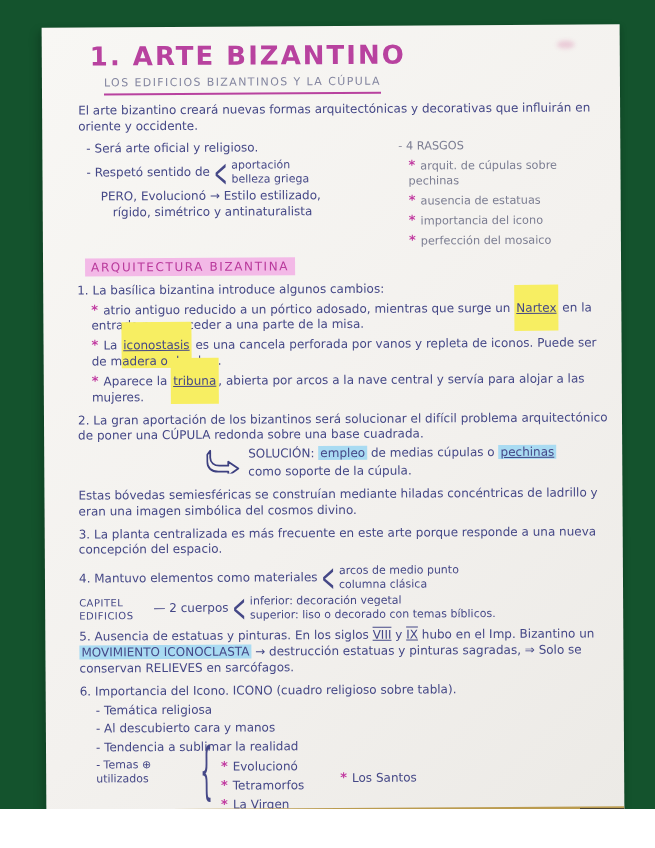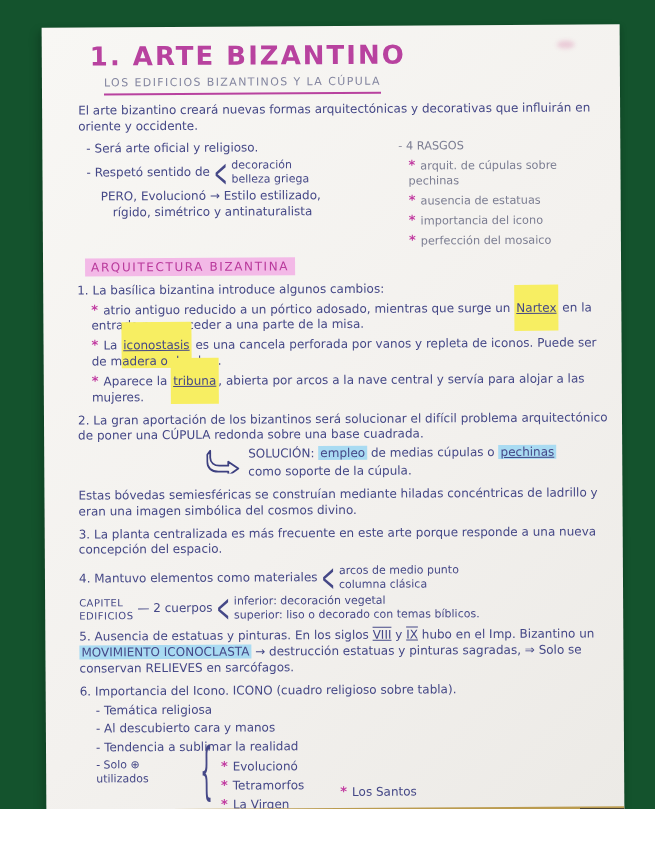"decoración" span { text: decoración -> aportación }
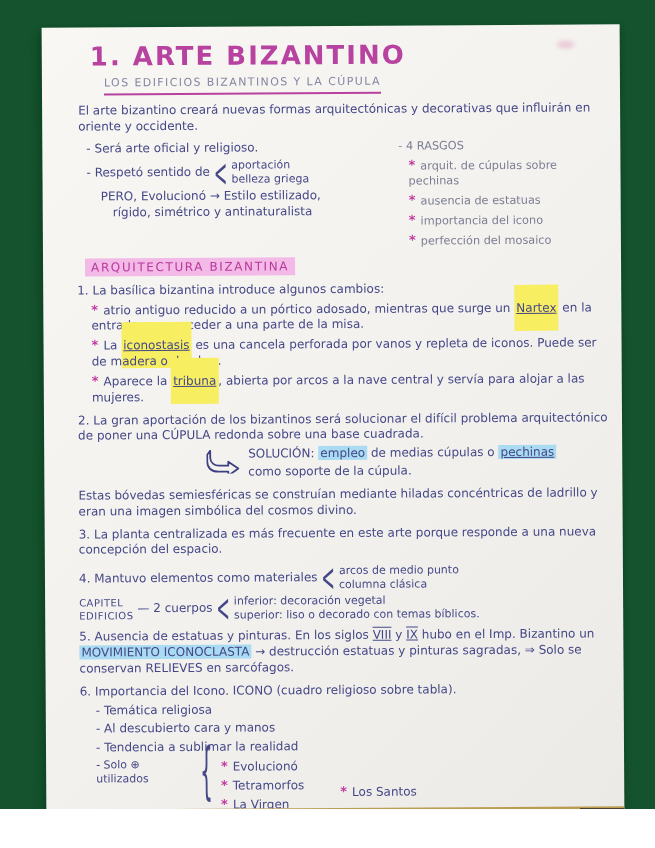"— 2 cuerpos" span { margin-left: 4px -> 20px }
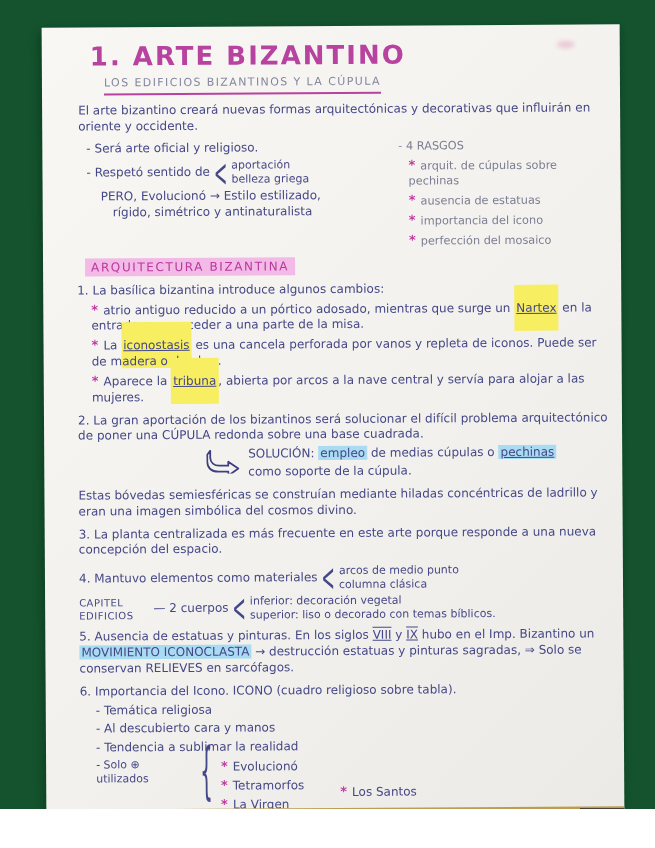"- Solo ⊕" span { text: Solo -> Temas }
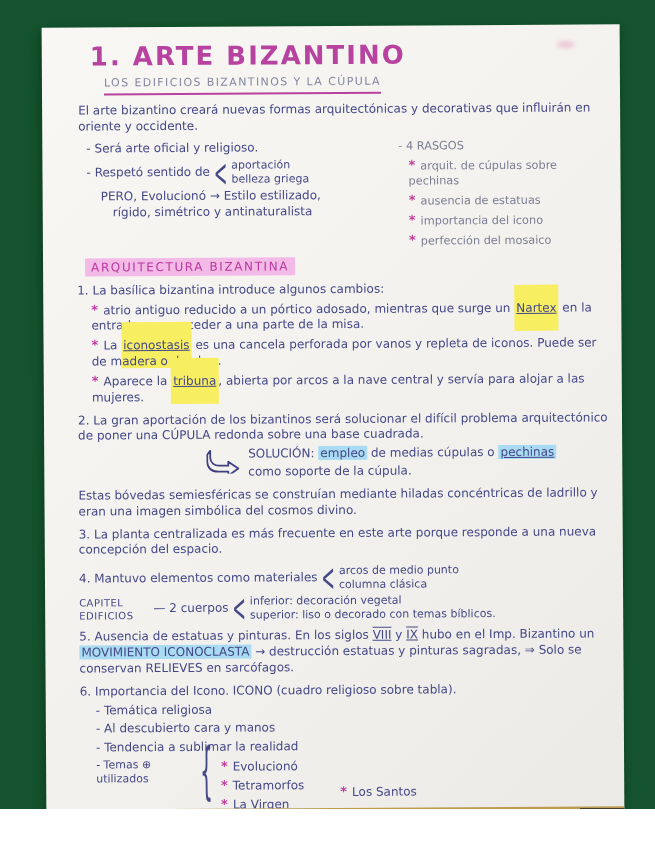"* Los Santos" .temas .col2 { margin-top: 26px -> 12px }
